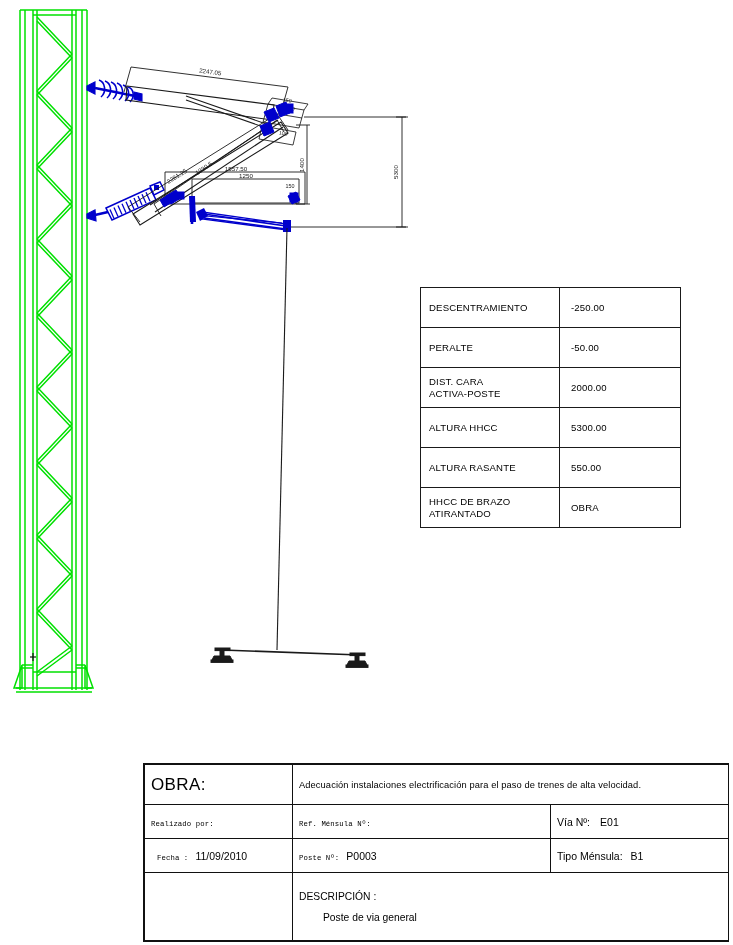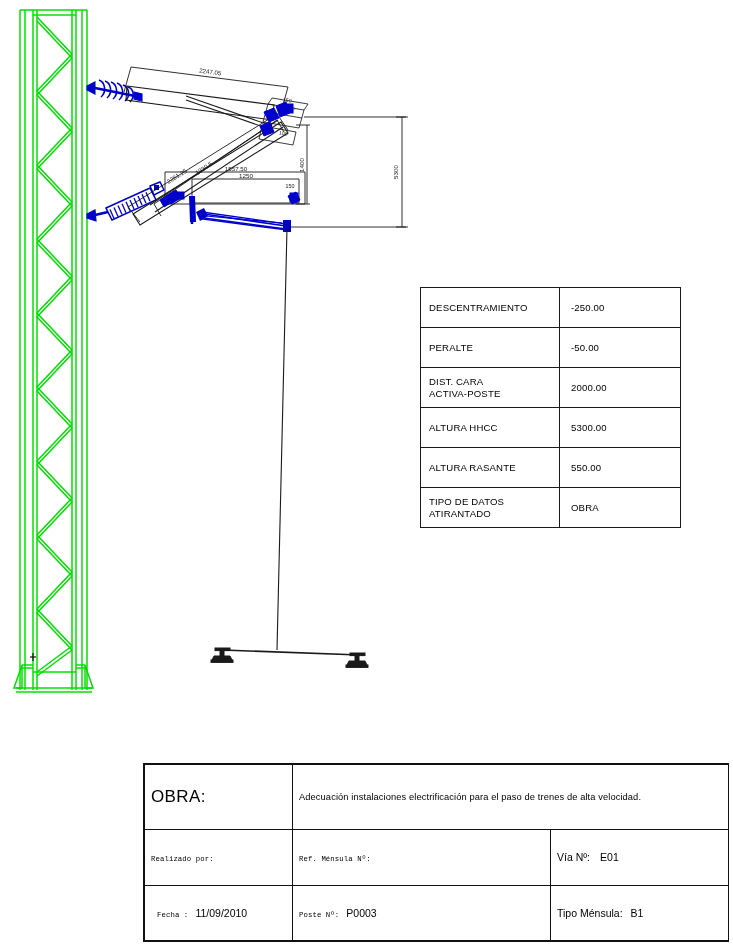"TIPO DE DATOS" div { text: TIPO DE DATOS -> HHCC DE BRAZO }
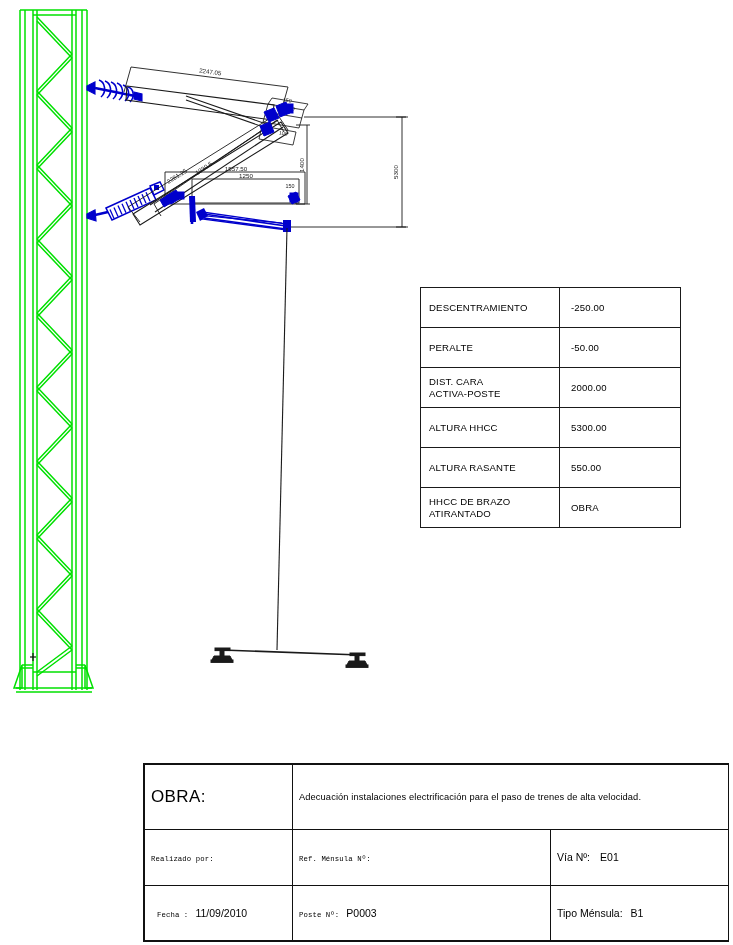"DESCRIPCIÓN :" tr { html: none -> <tr> <td></td> <td> <div>DESCRIPCIÓN :</div> <div>Poste de via general</div> </td> </tr> }
